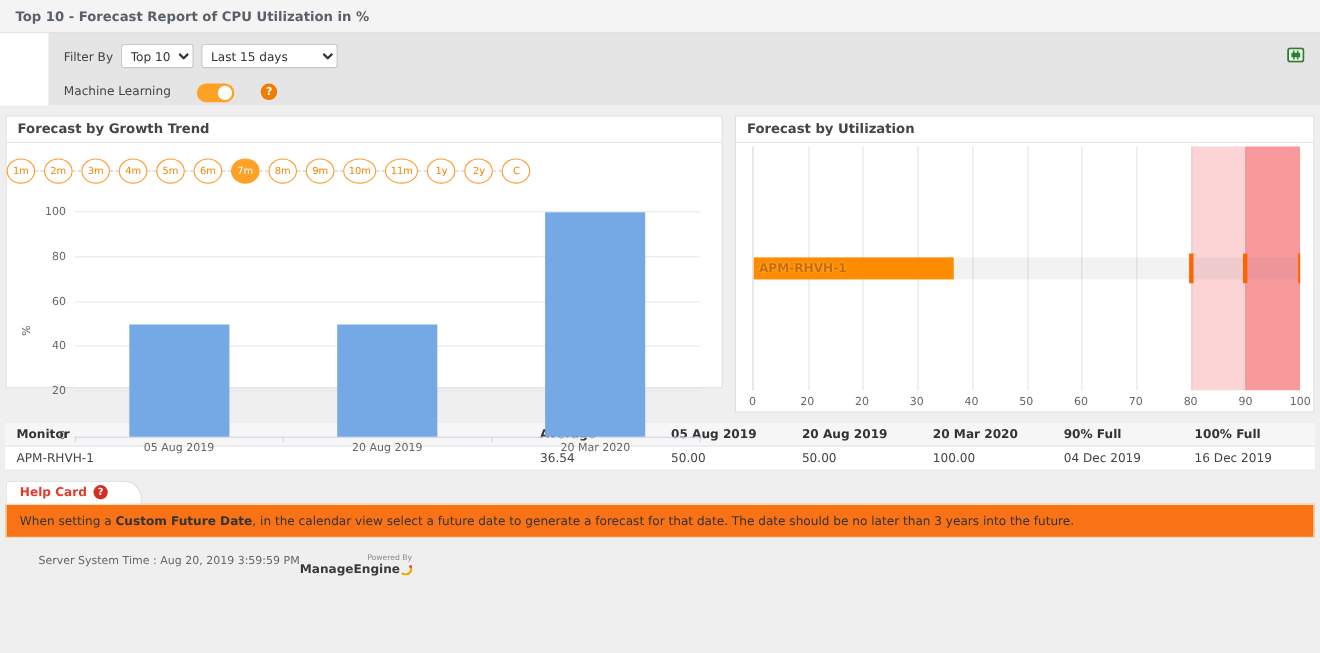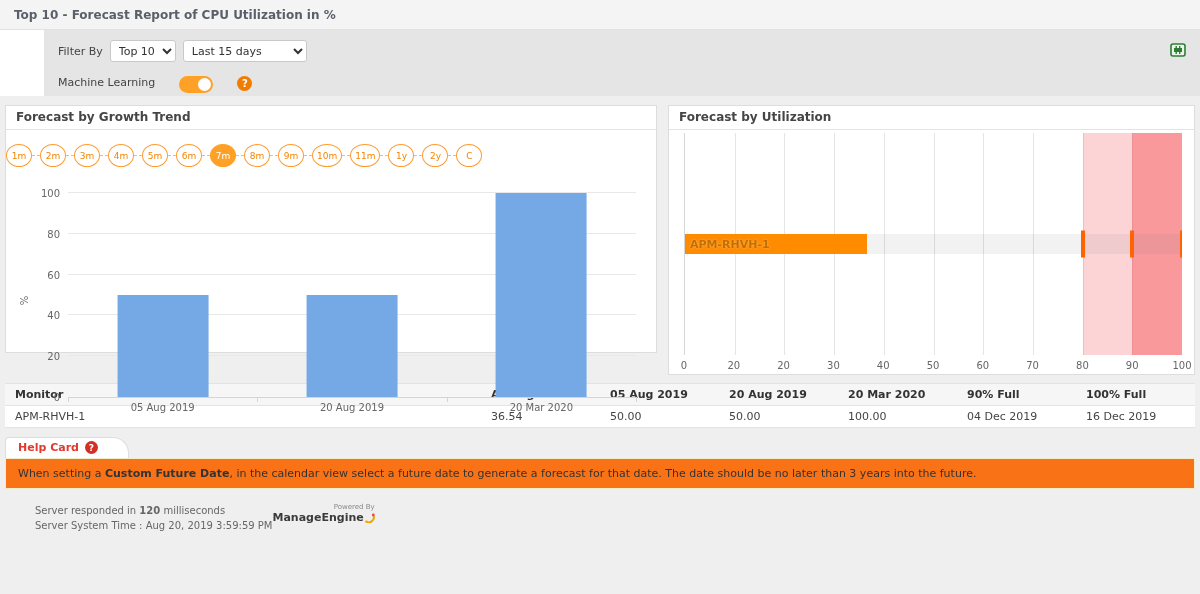"Server responded in 120 milliseconds" div { html: <div> <span>Server responded in </span><b>120</b><span> milliseconds</span> </div> -> none }
